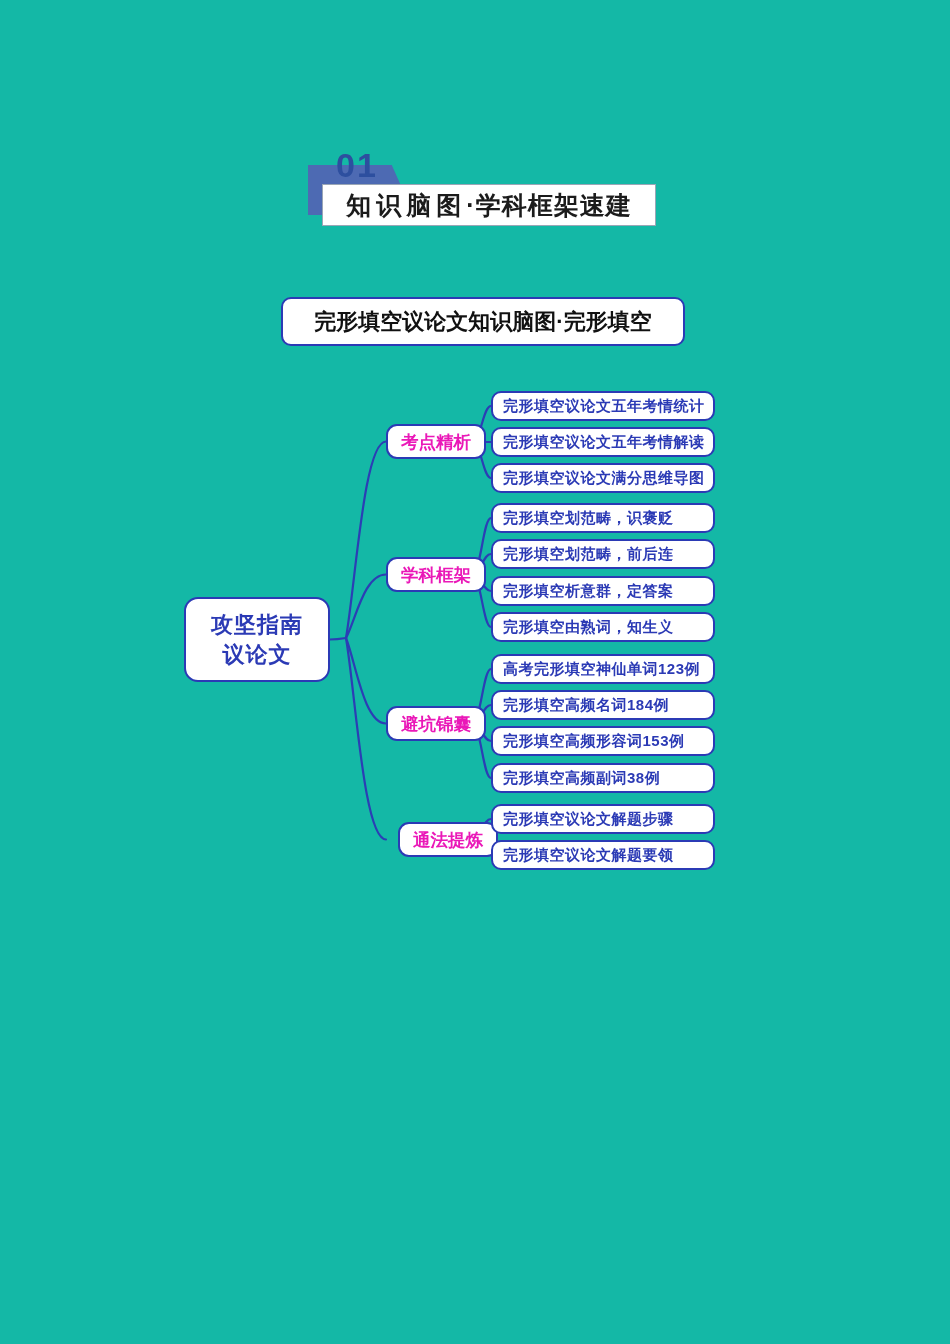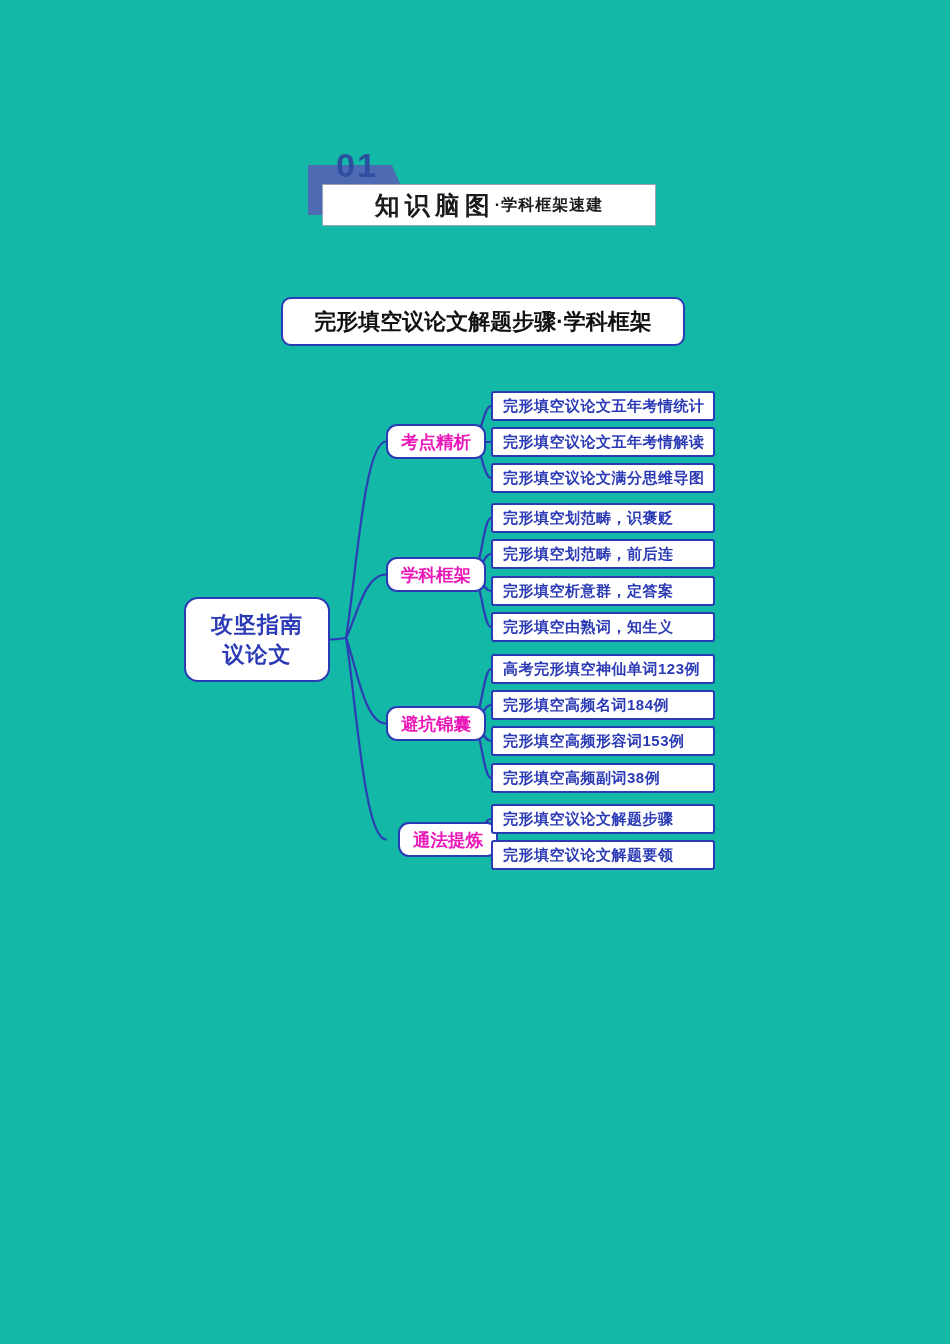"·学科框架速建" .ht-rest { font-size: 16px -> 25px }
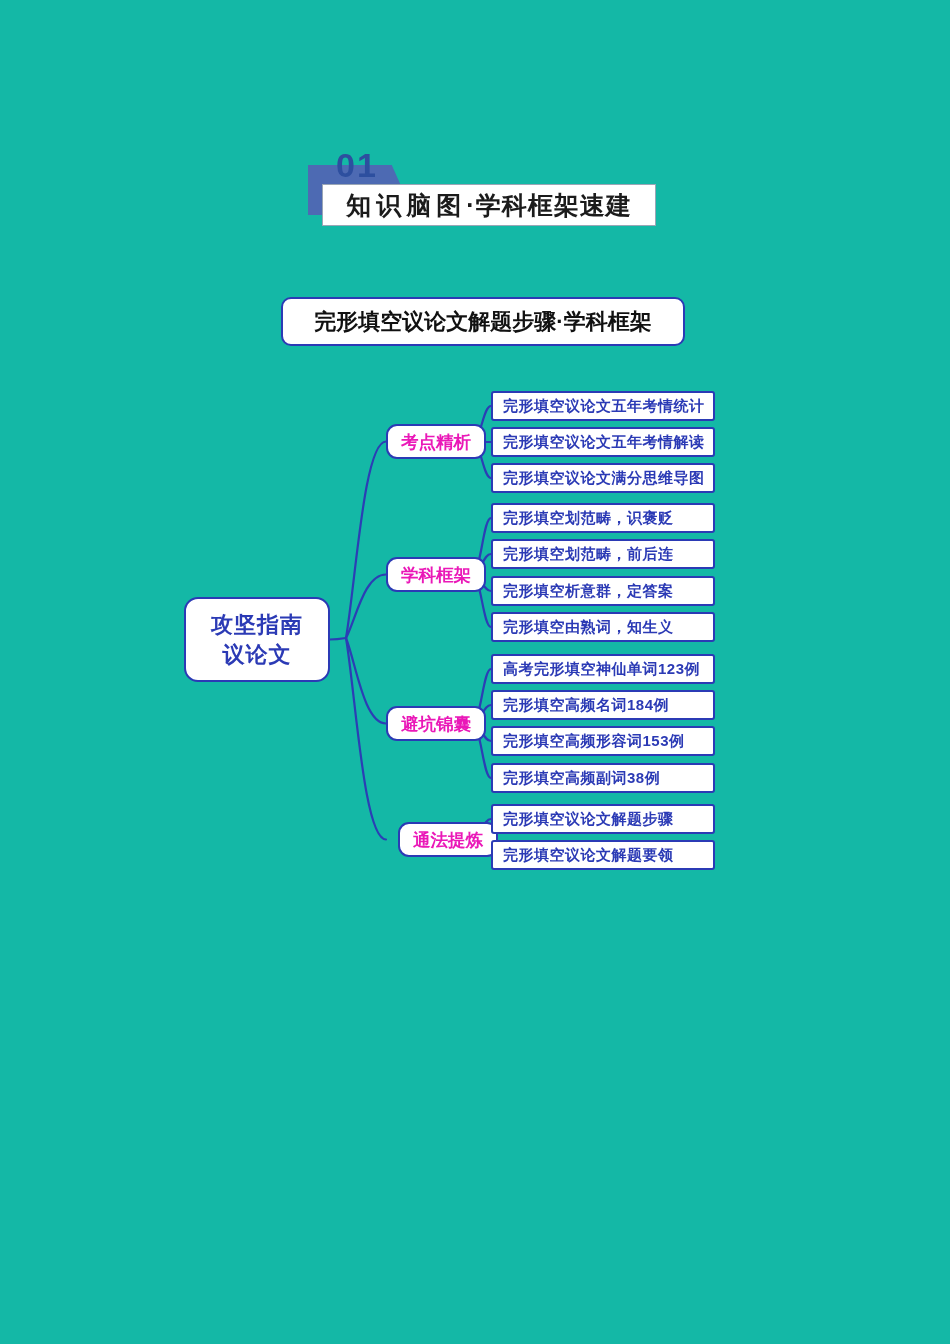"完形填空议论文解题步骤·学科框架" div.map-title { text: 解题步骤·学科框架 -> 知识脑图·完形填空 }
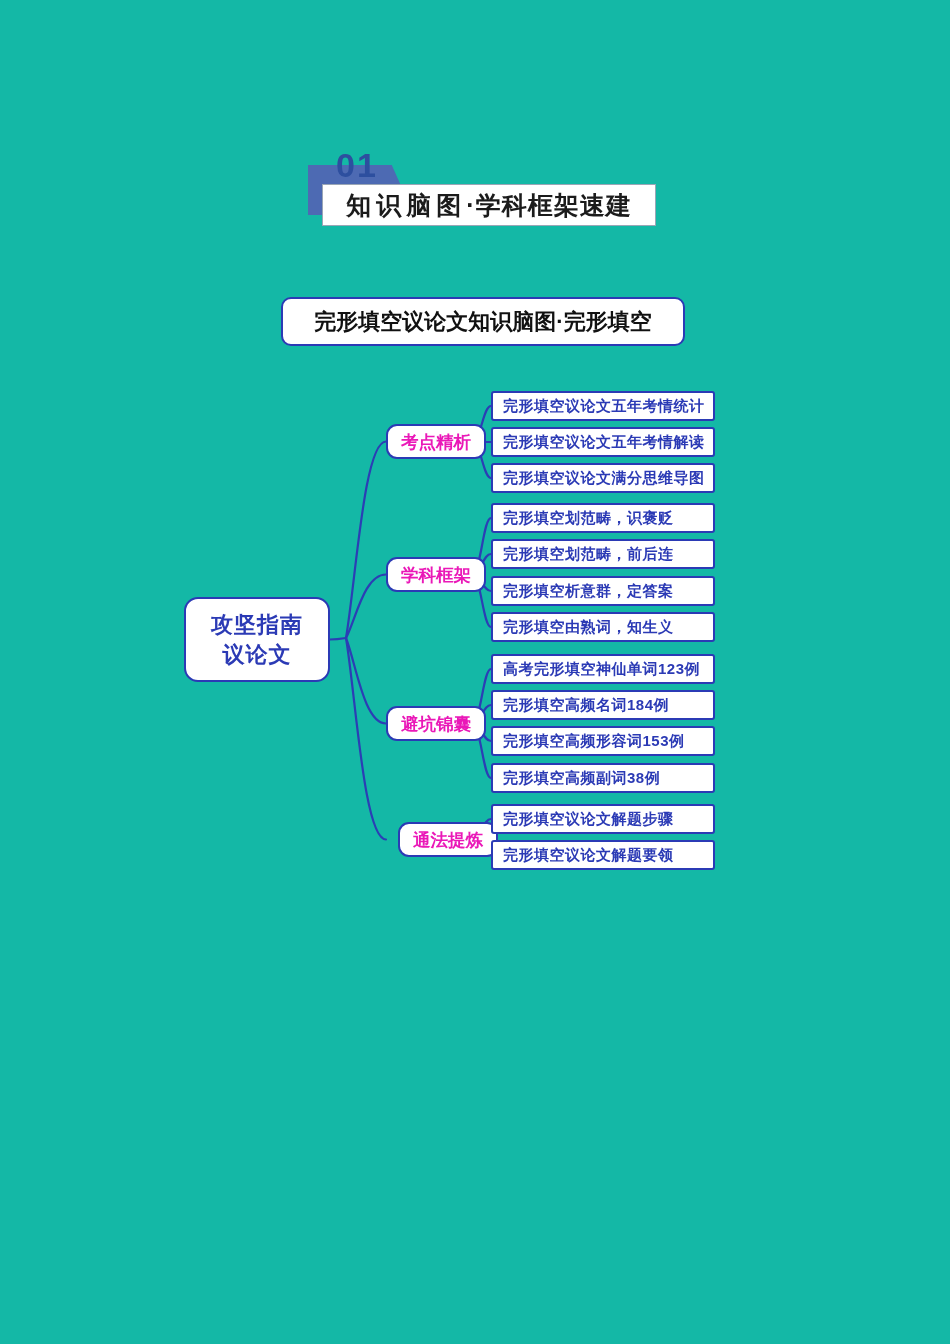"完形填空议论文五年考情统计" .leaf-node { border-radius: 3px -> 10px }
